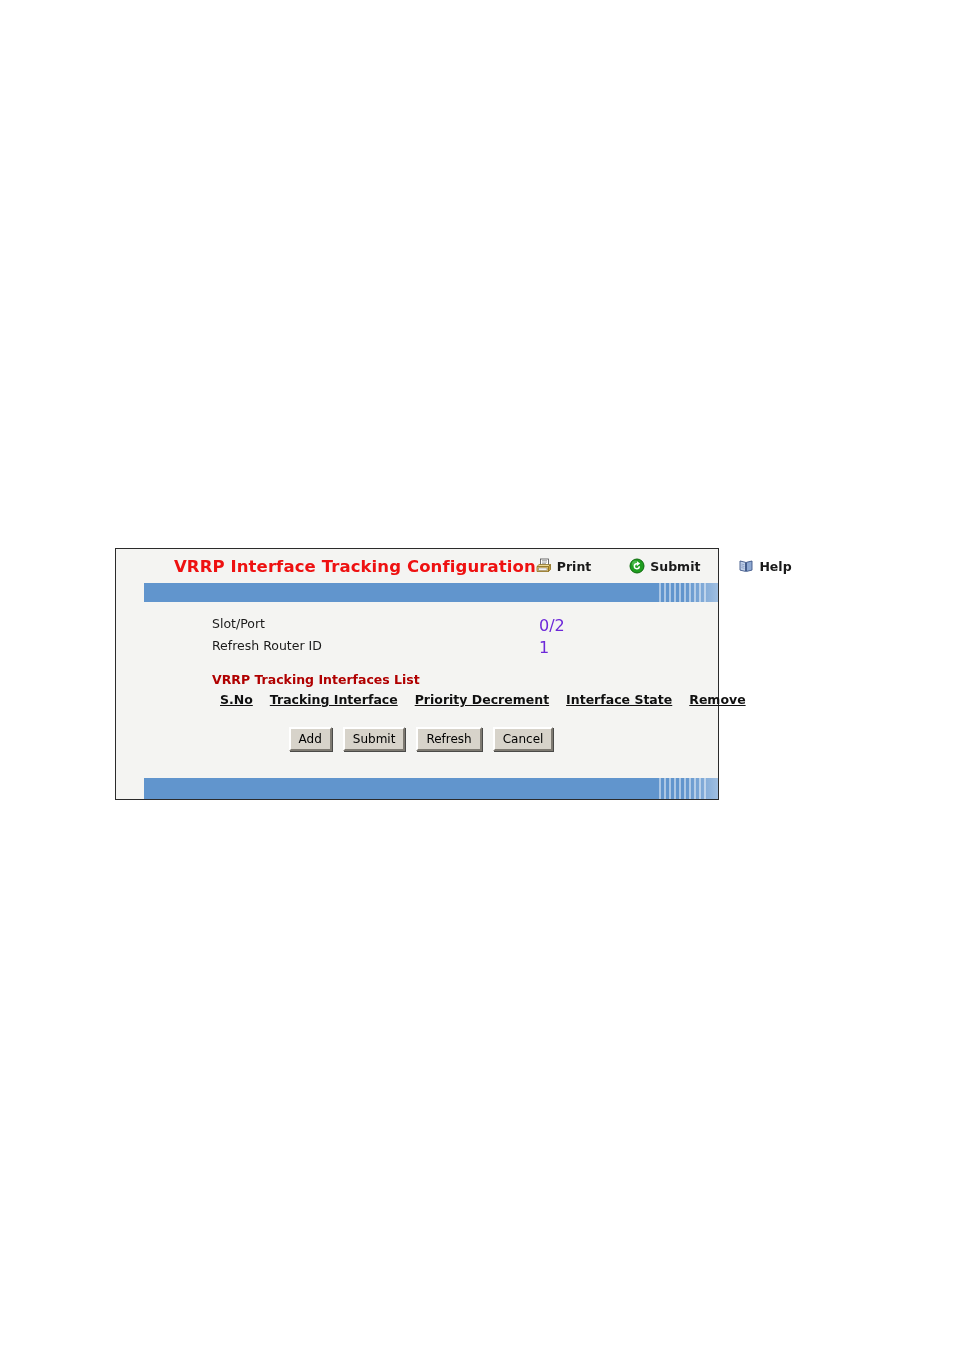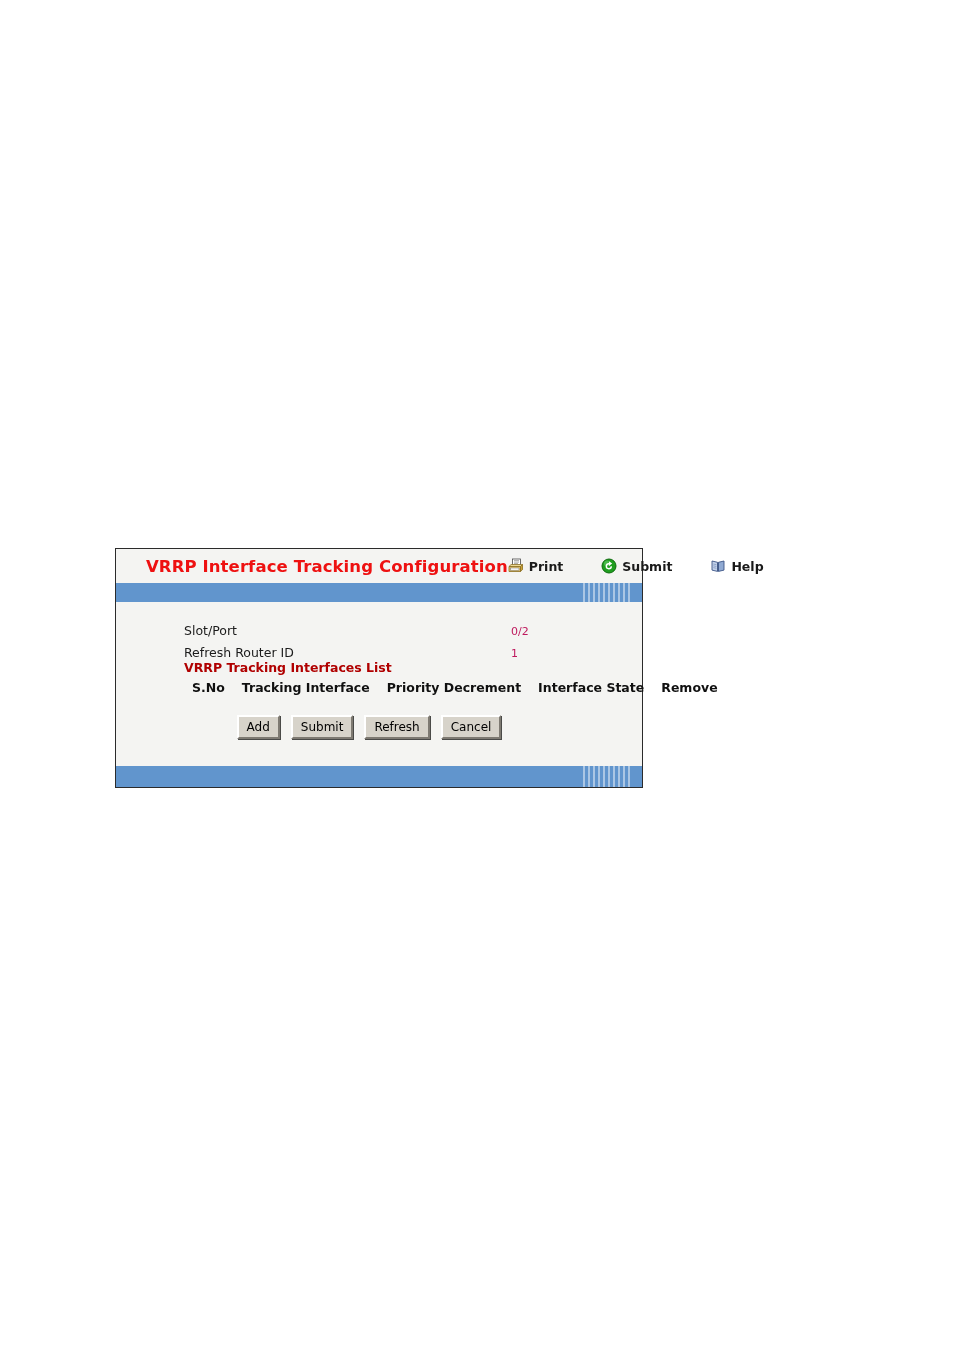"VRRP Interface Tracking Configuration" #vrrp-panel { padding-left: none -> 28px; width: 528px -> 604px }
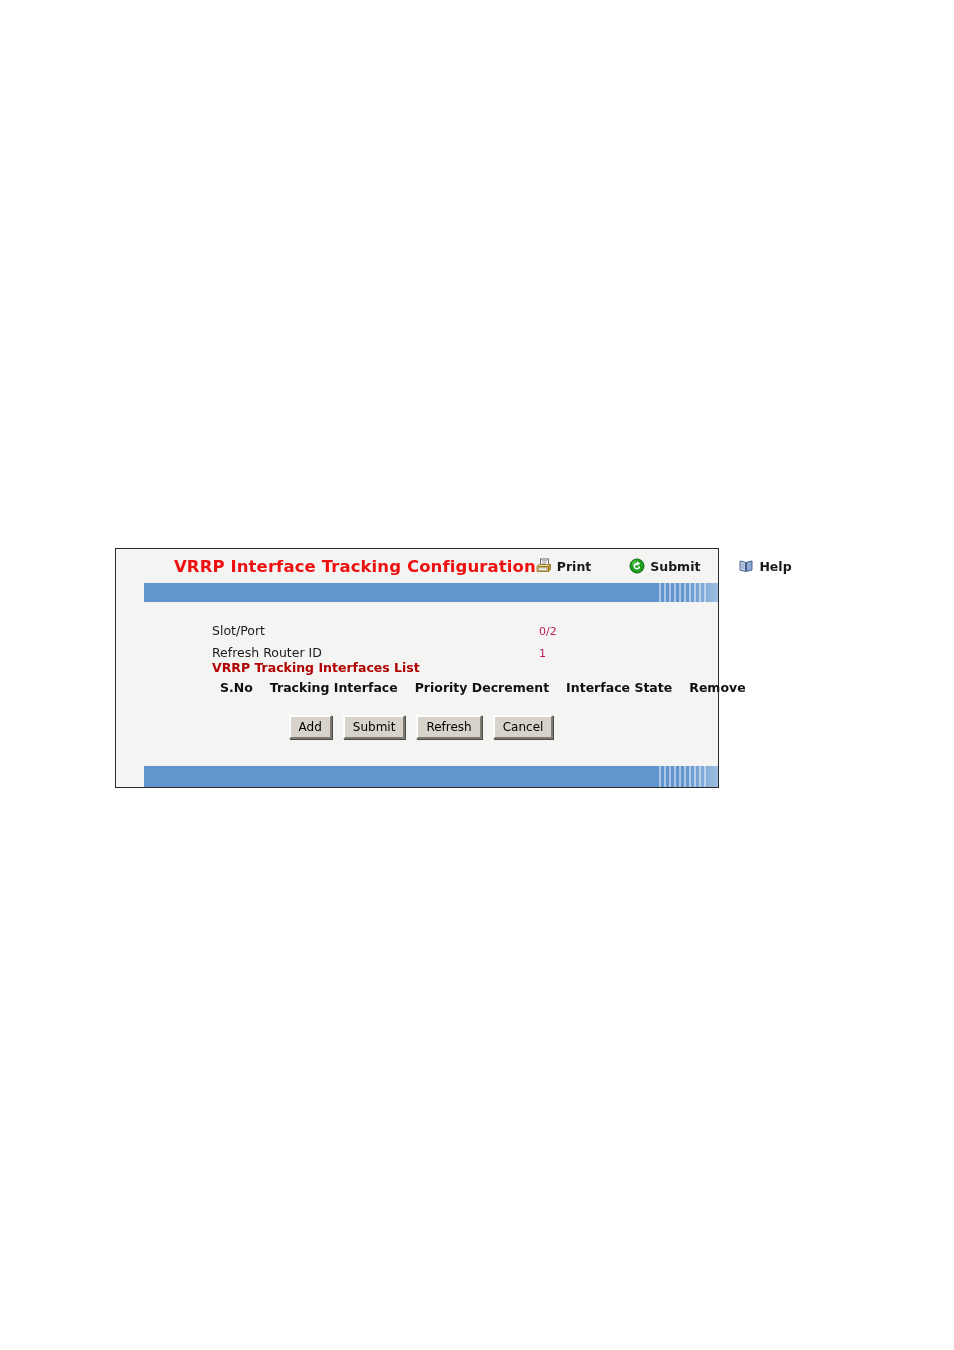"Slot/Port" .field-row { align-items: flex-end -> flex-start }
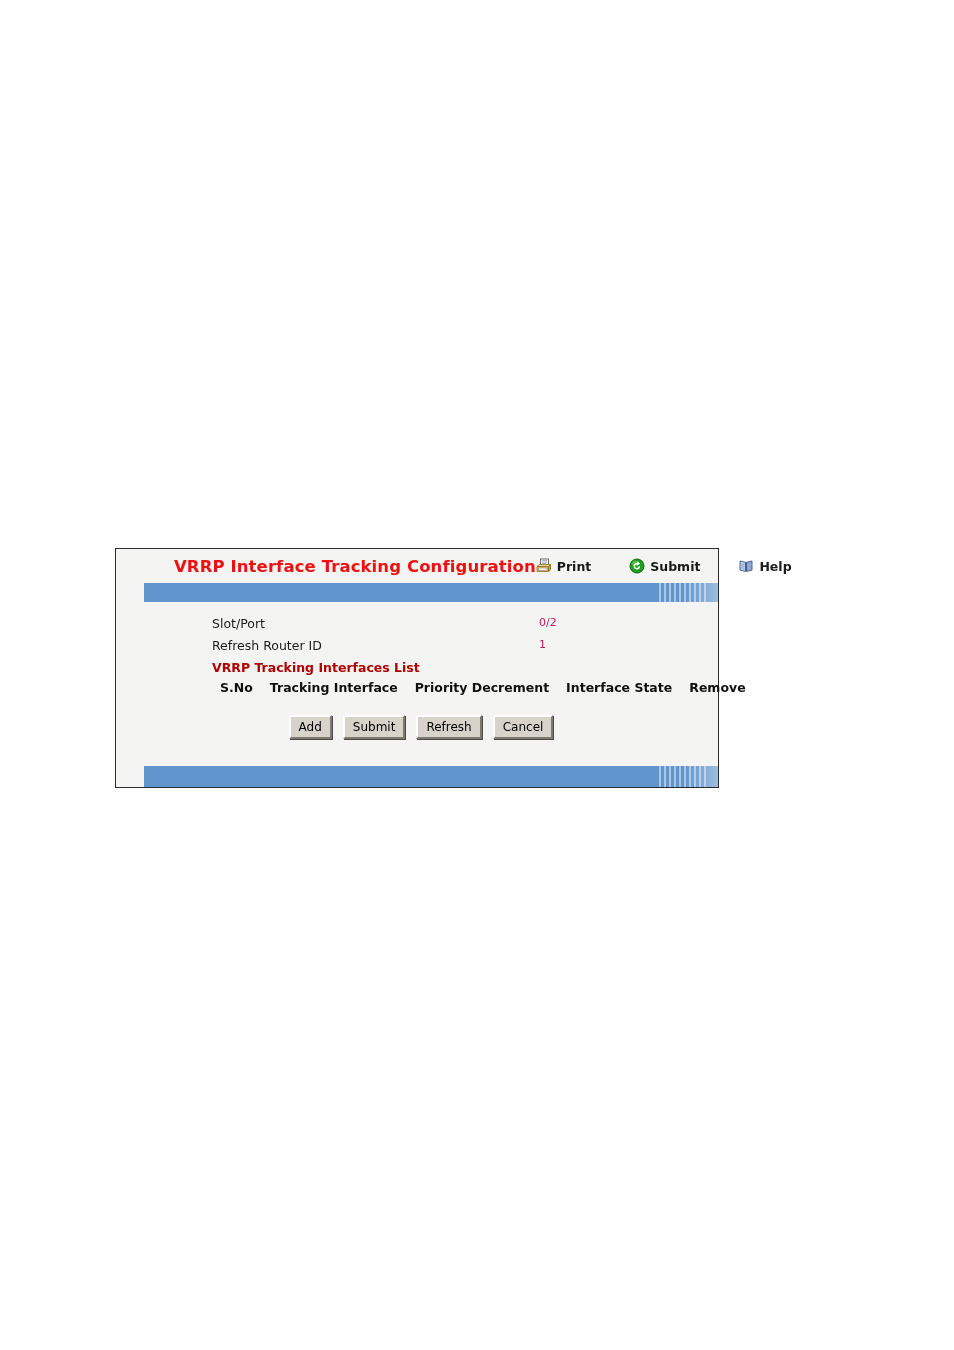"0/2" .field-value { color: #be185d -> #6d28d9; font-size: 11px -> 16px }
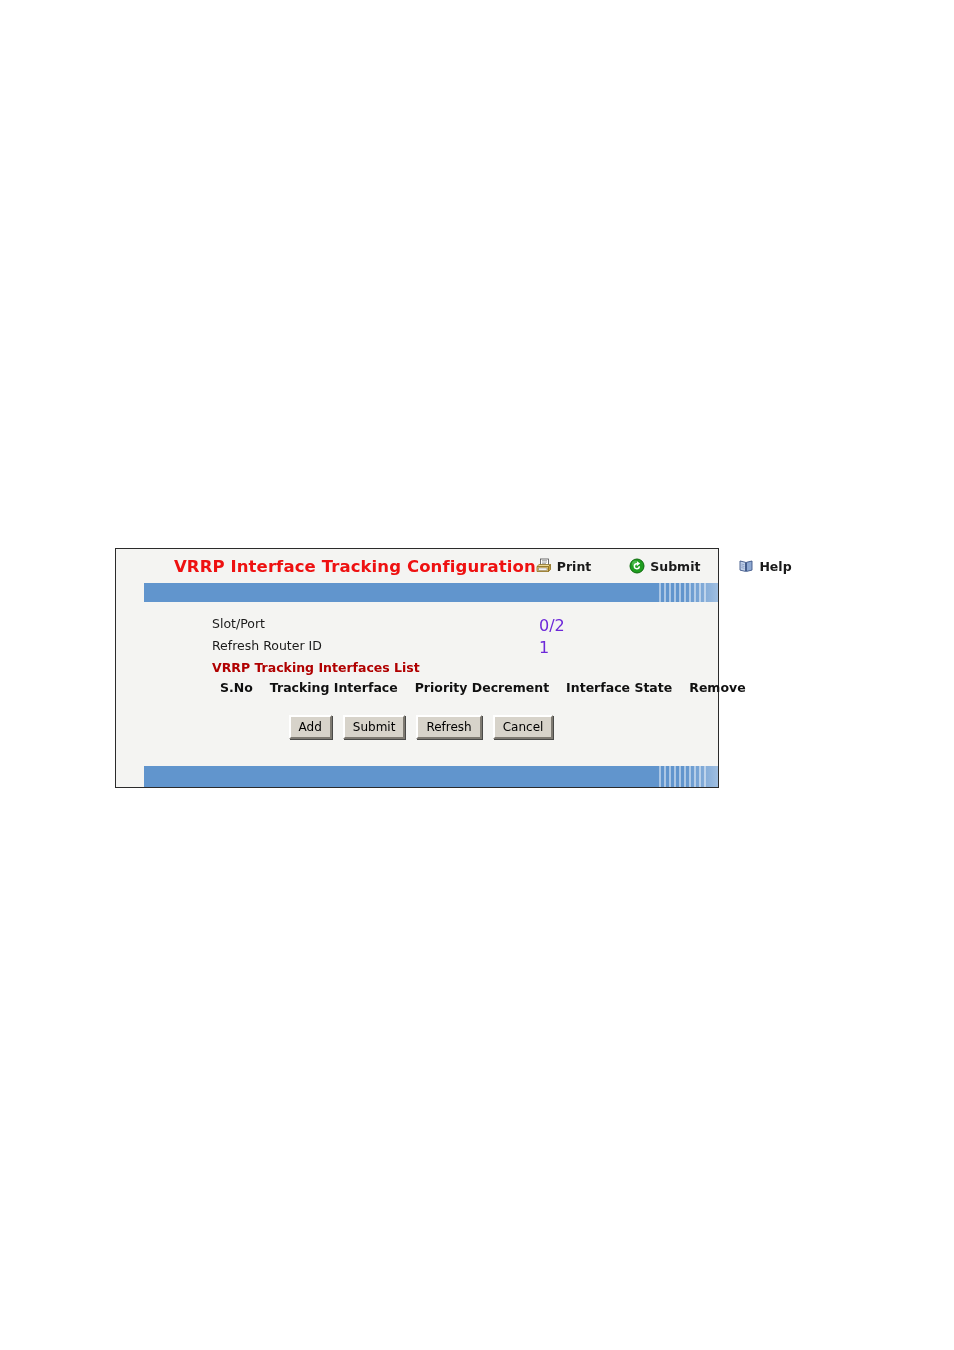"VRRP Tracking Interfaces List" .section-heading { margin-top: 0 -> 12px }
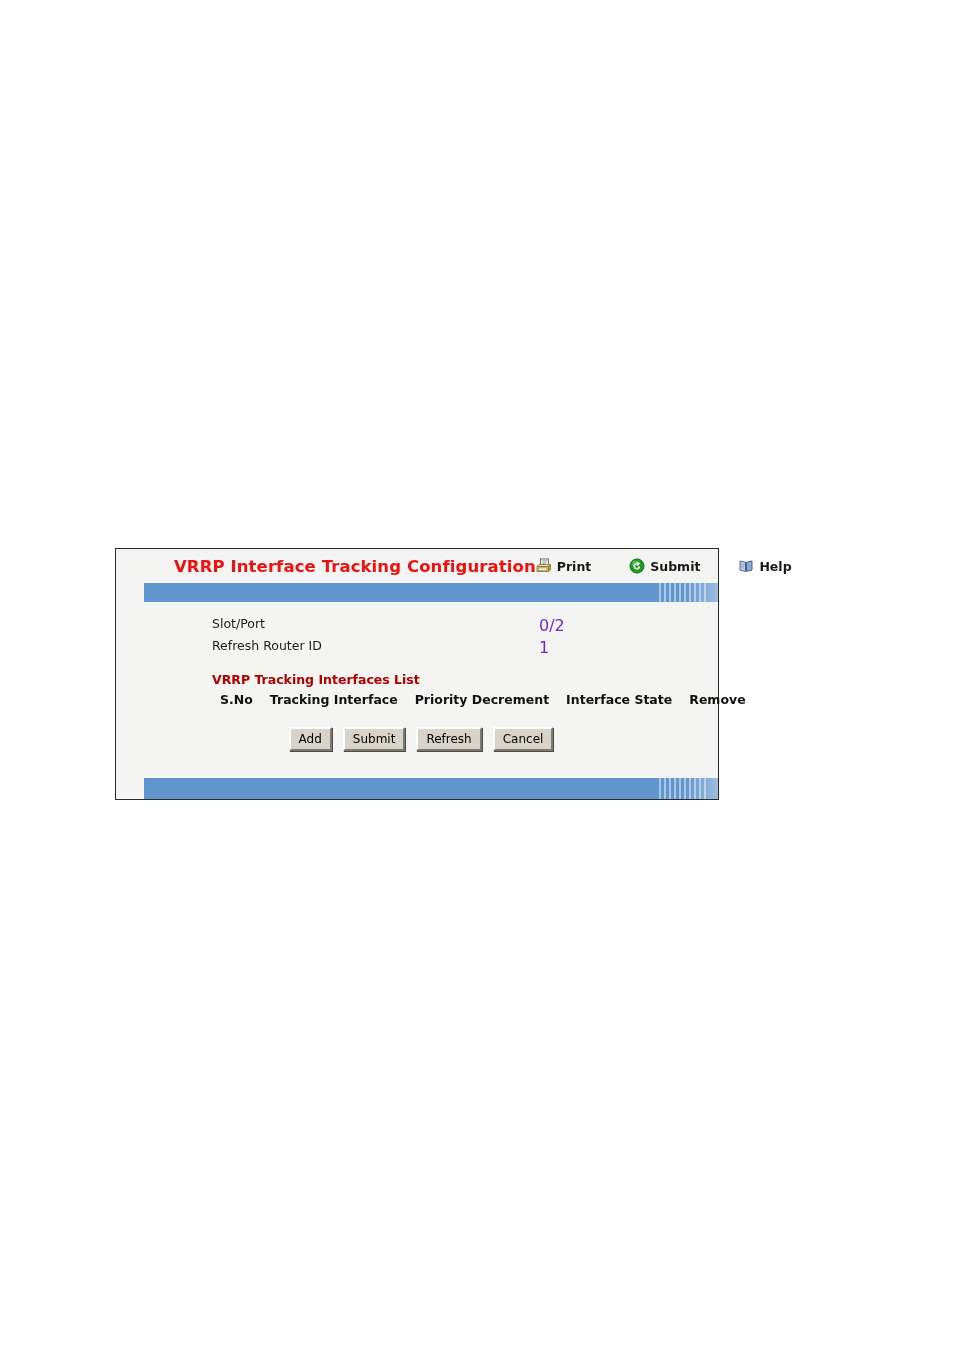"S.No" .table-head { text-decoration: none -> underline }
